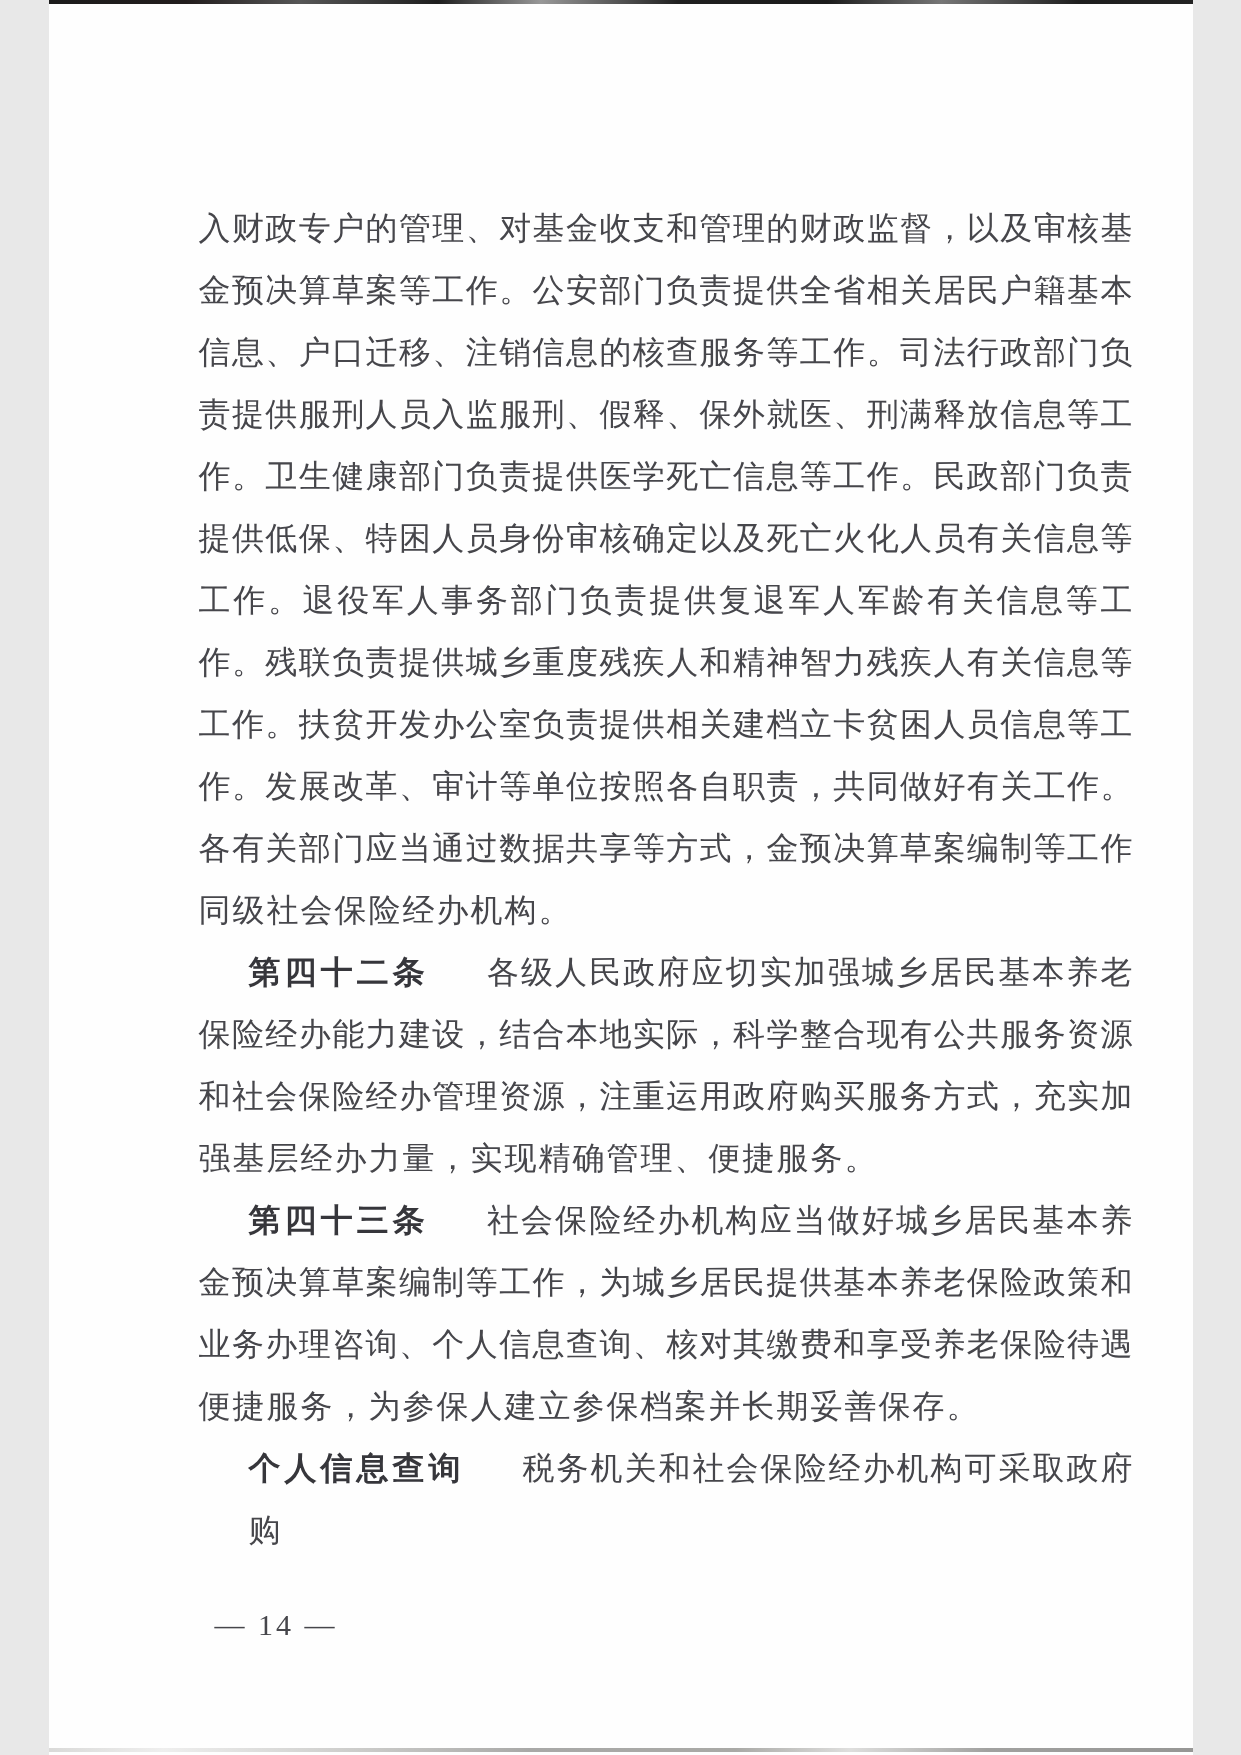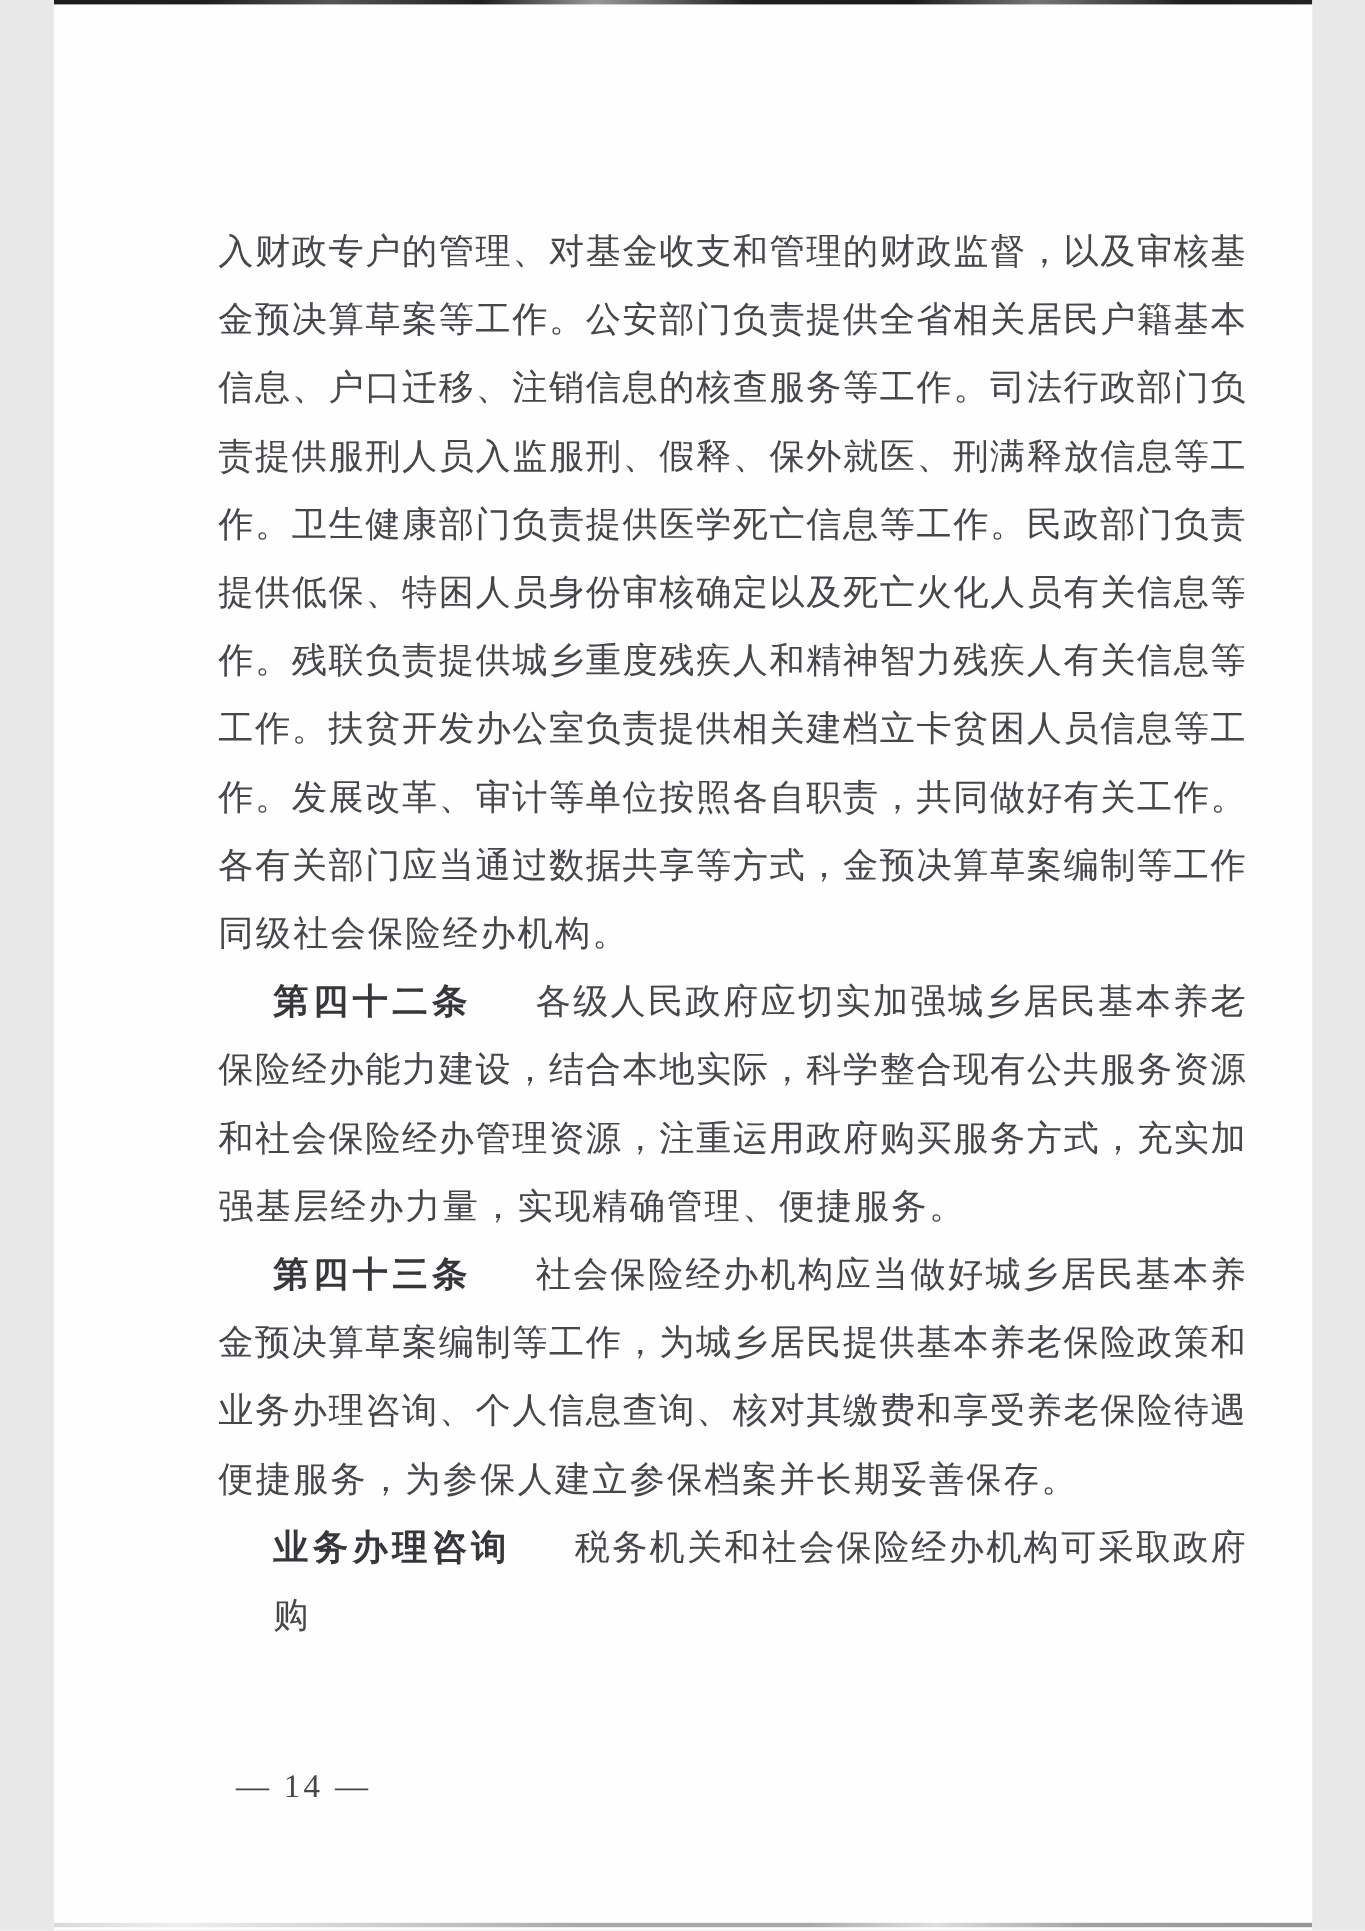"工作。退役军人事务部门负责提供复退军人军龄有关信息等工" div.line { html: none -> <div><span>工作。退役军人事务部门负责提供复退军人军龄有关信息等工</span></div> }
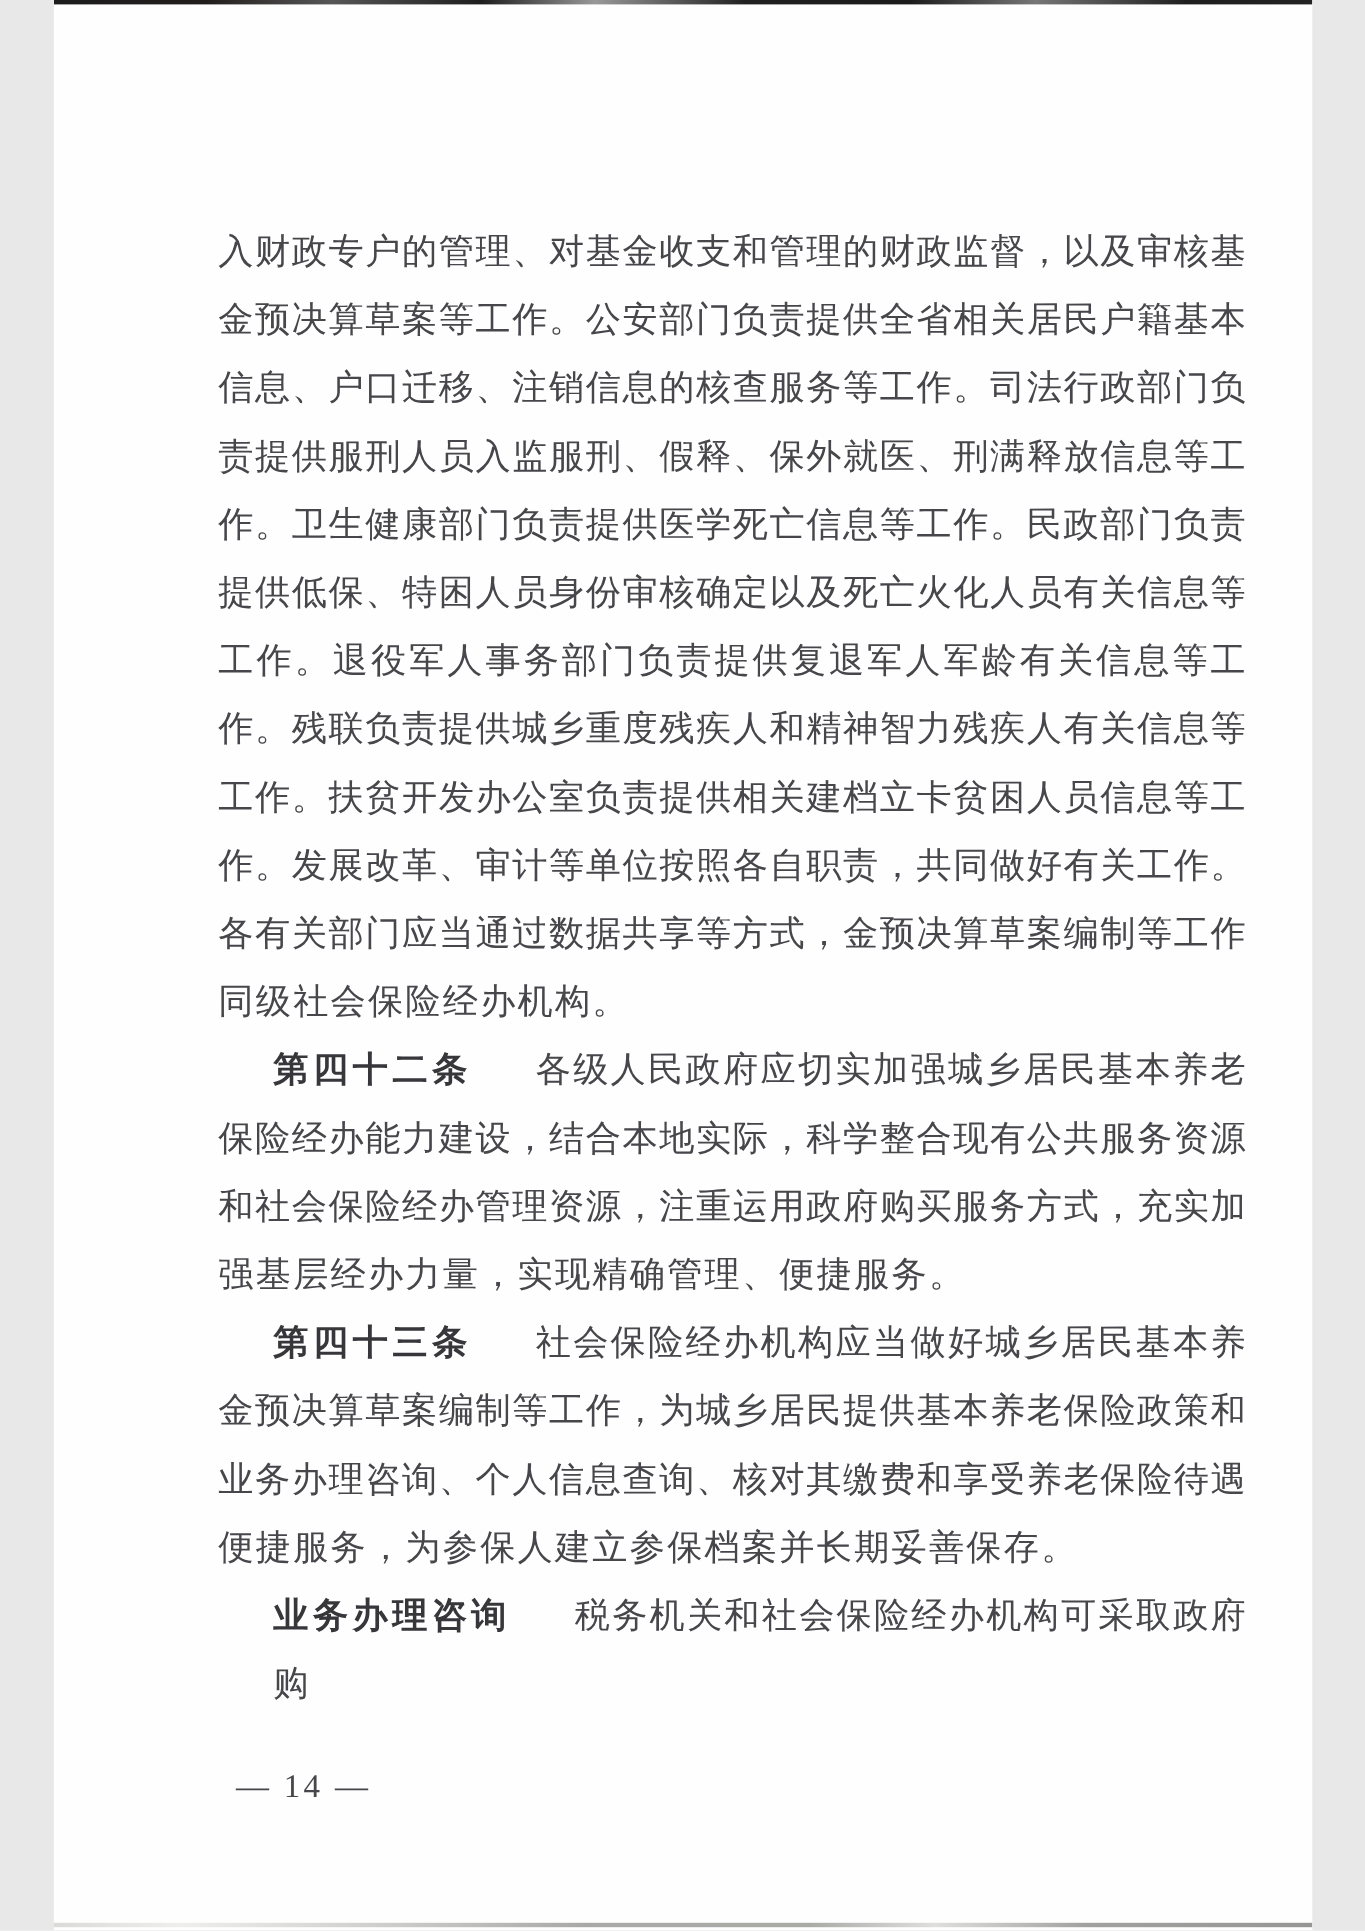"业务办理咨询" span.head { text: 业务办理咨 -> 个人信息查 }
